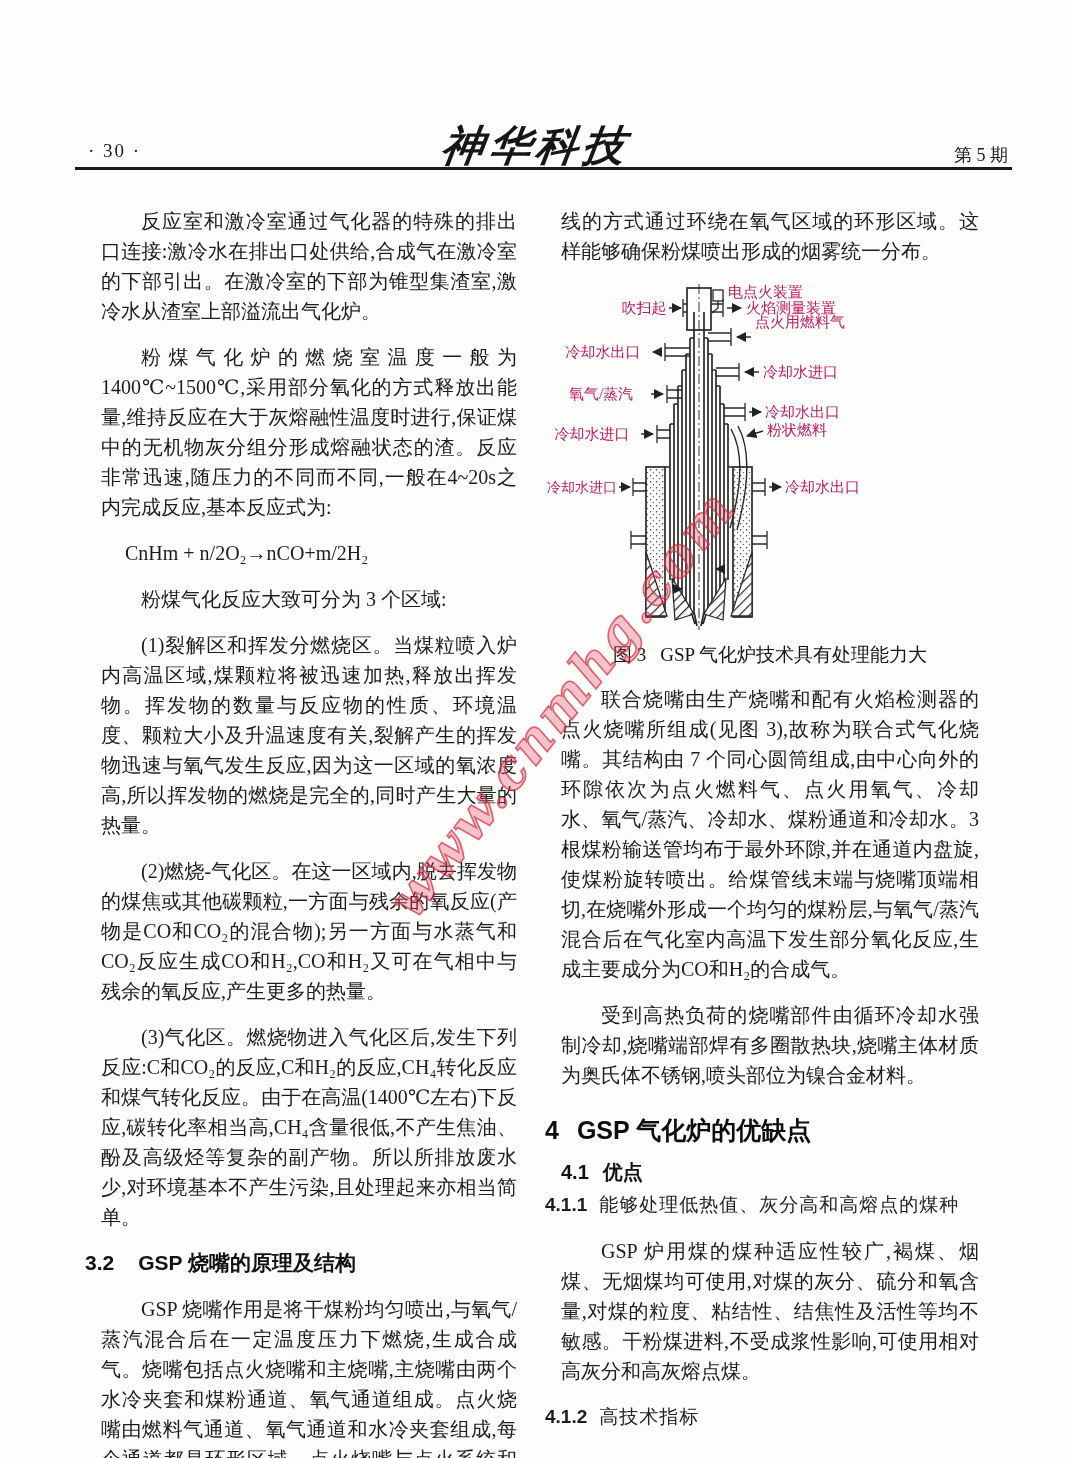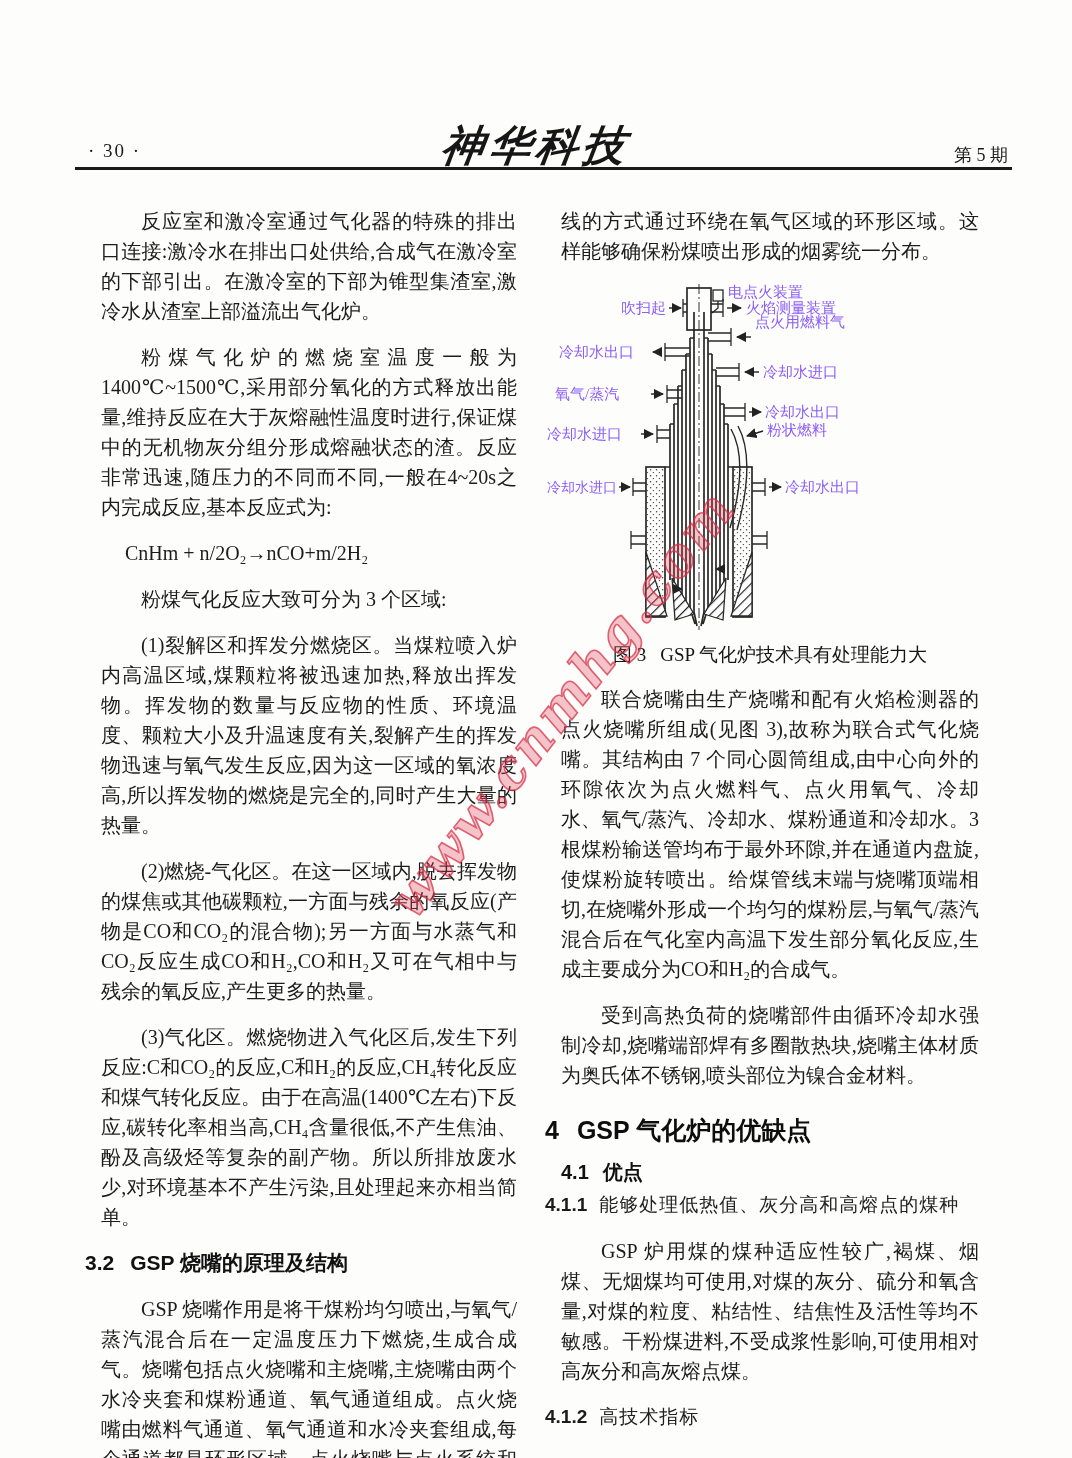"电点火装置" .flabel { color: #8b5cf6 -> #be185d }
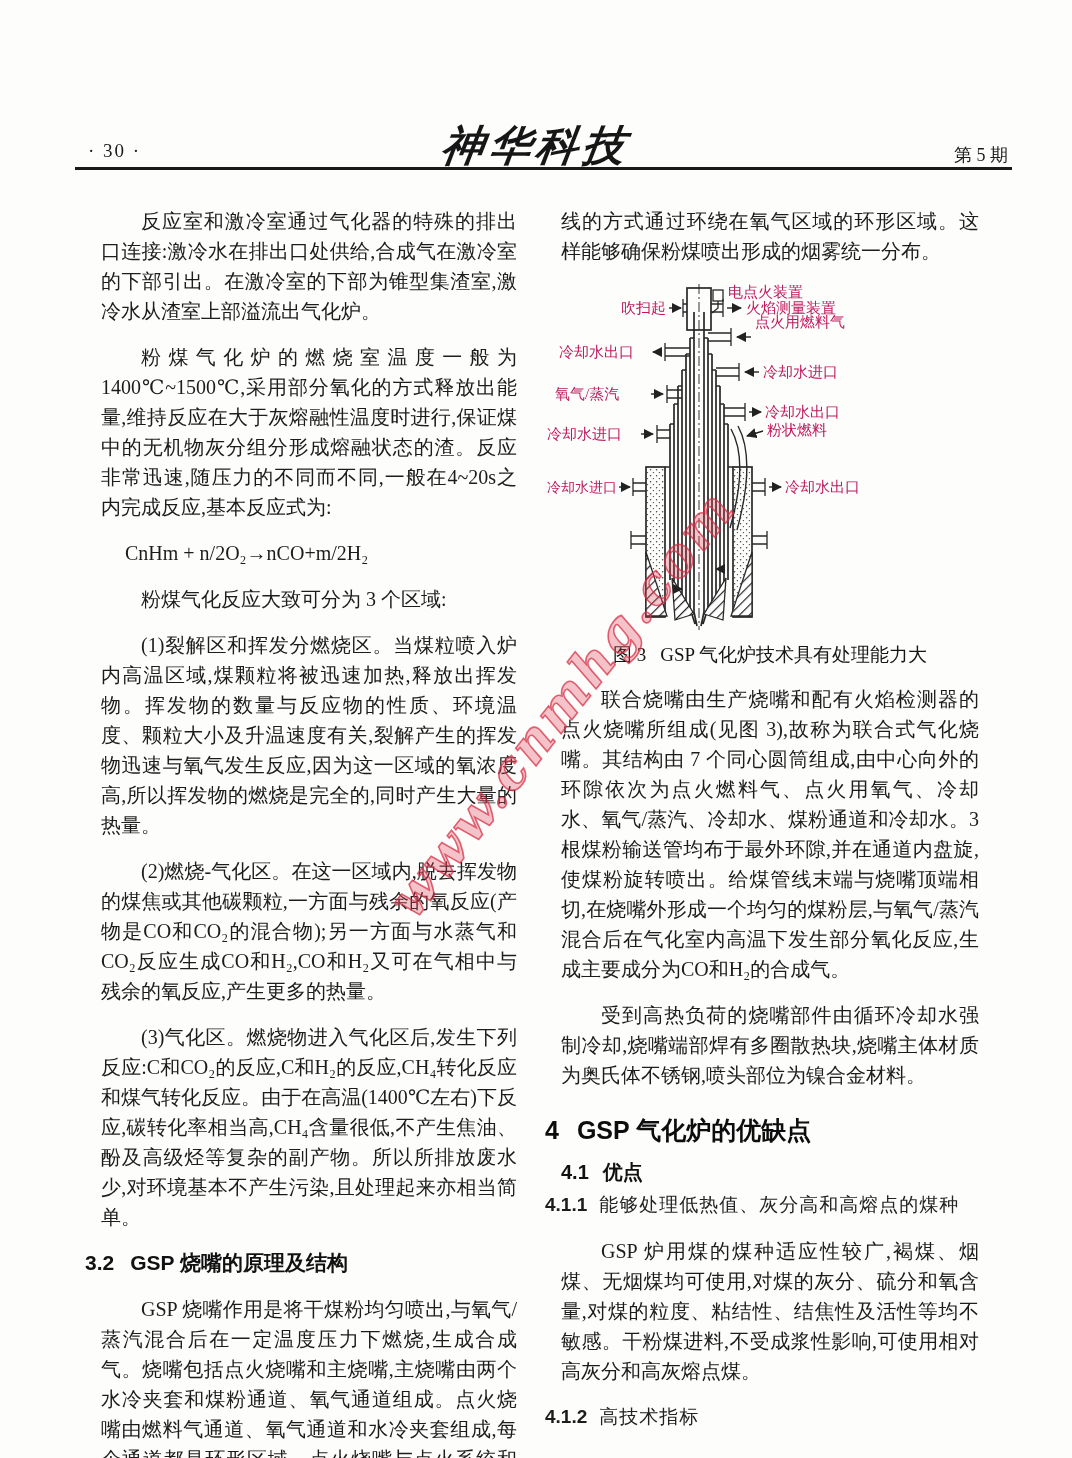"吹扫起" .flabel.r { text-align: left -> center }
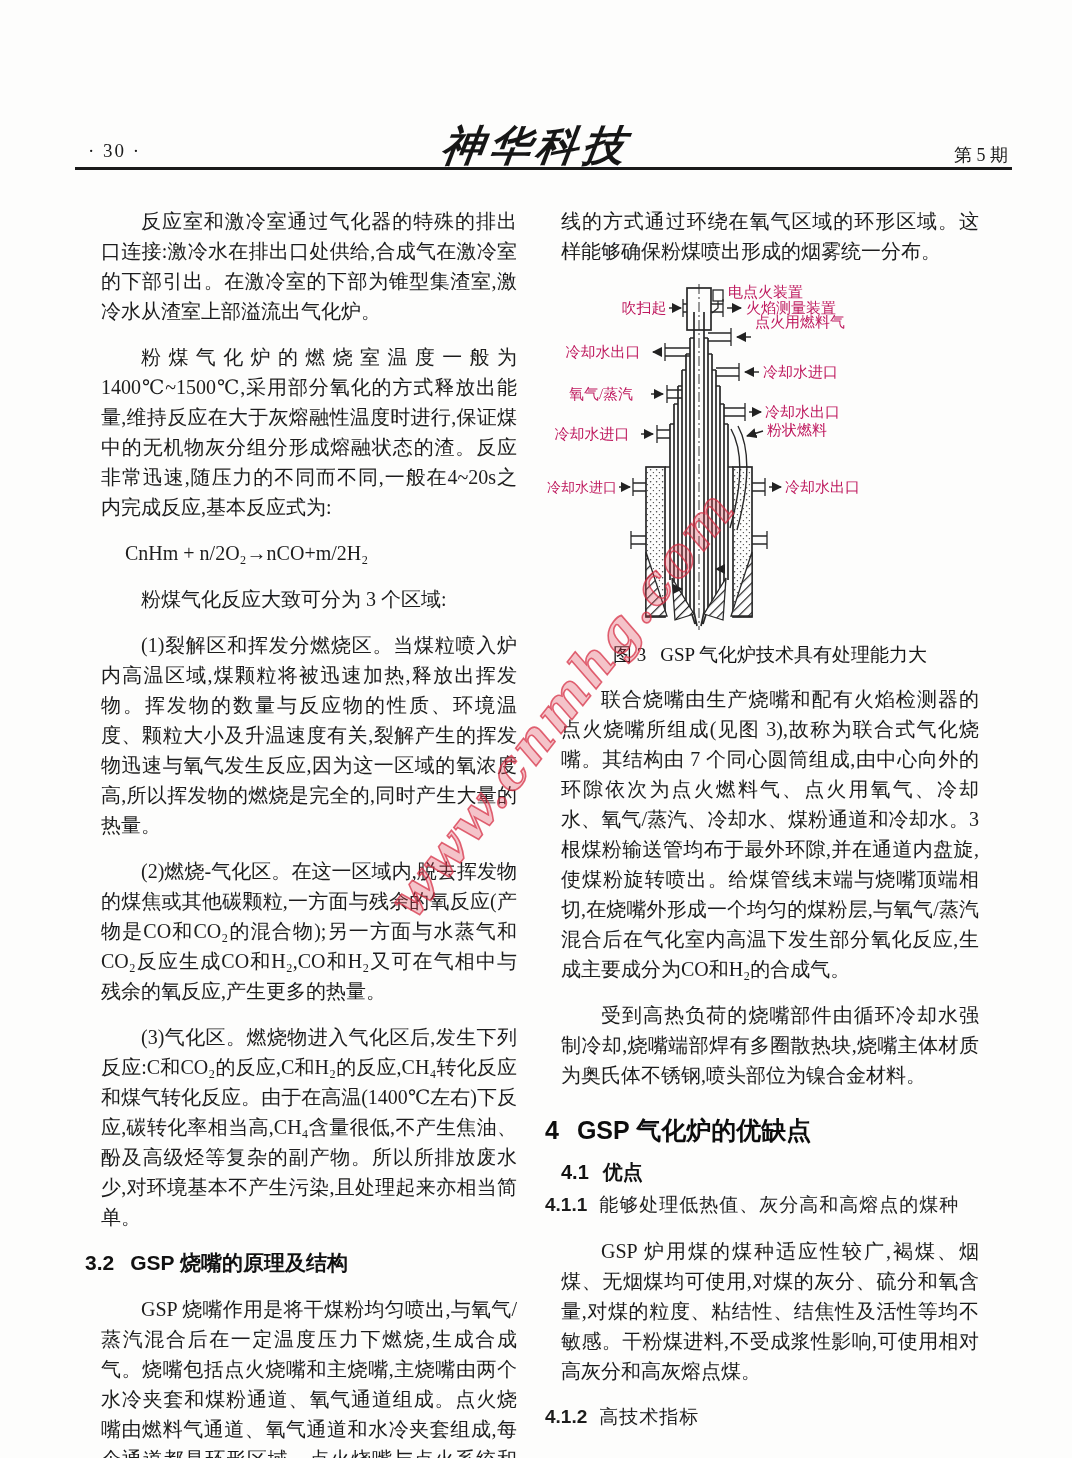"3.2" .h-sub .num { margin-right: 16px -> 24px }
